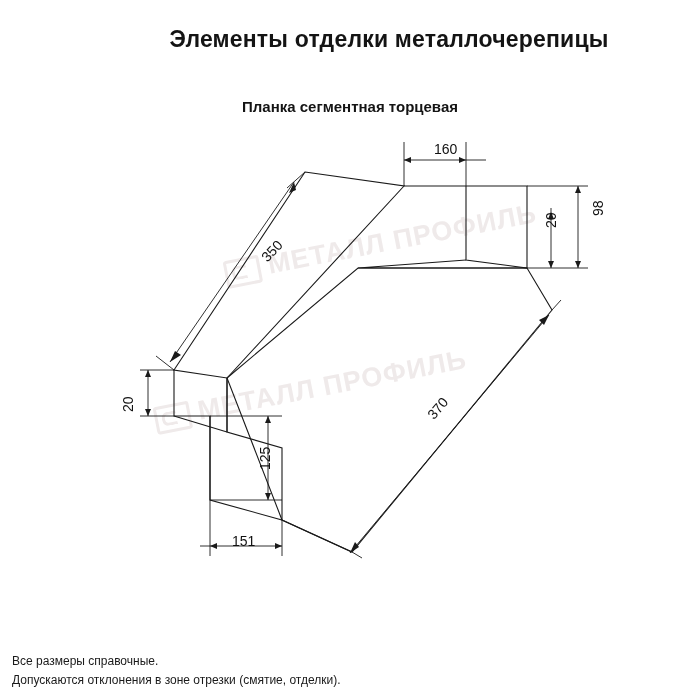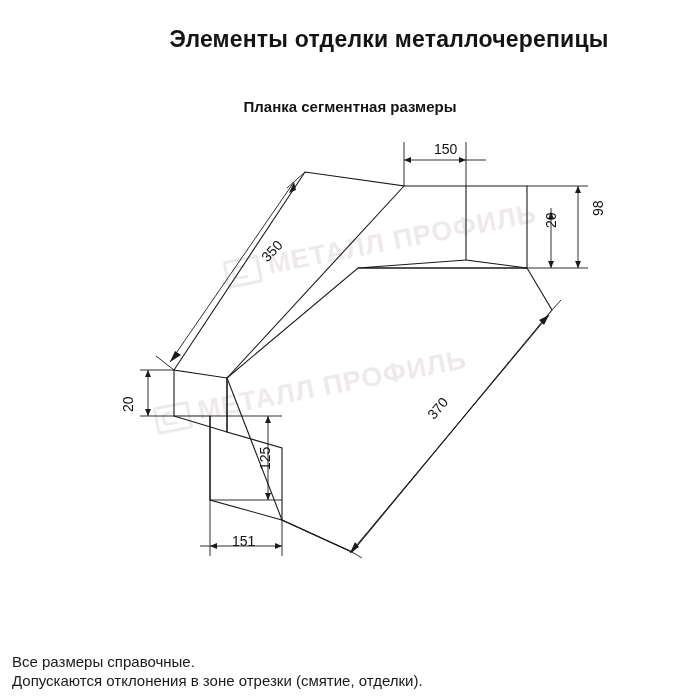"Планка сегментная размеры" div { text: размеры -> торцевая }
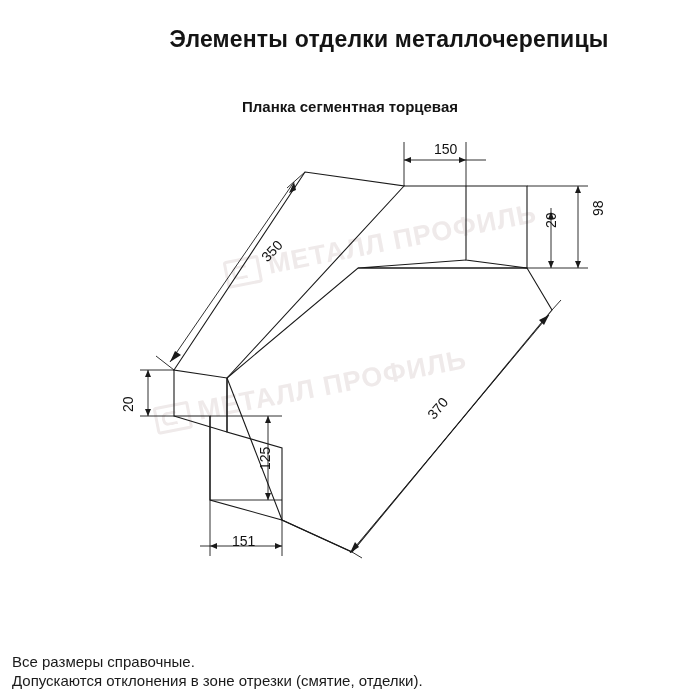"150" div.dim-label { text: 150 -> 160 }
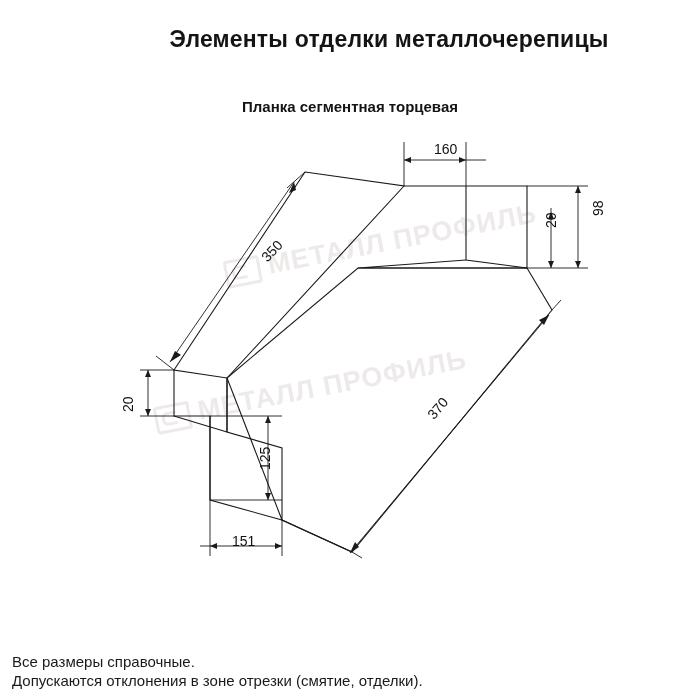"Все размеры справочные." .footer { font-size: 15px -> 12px }
